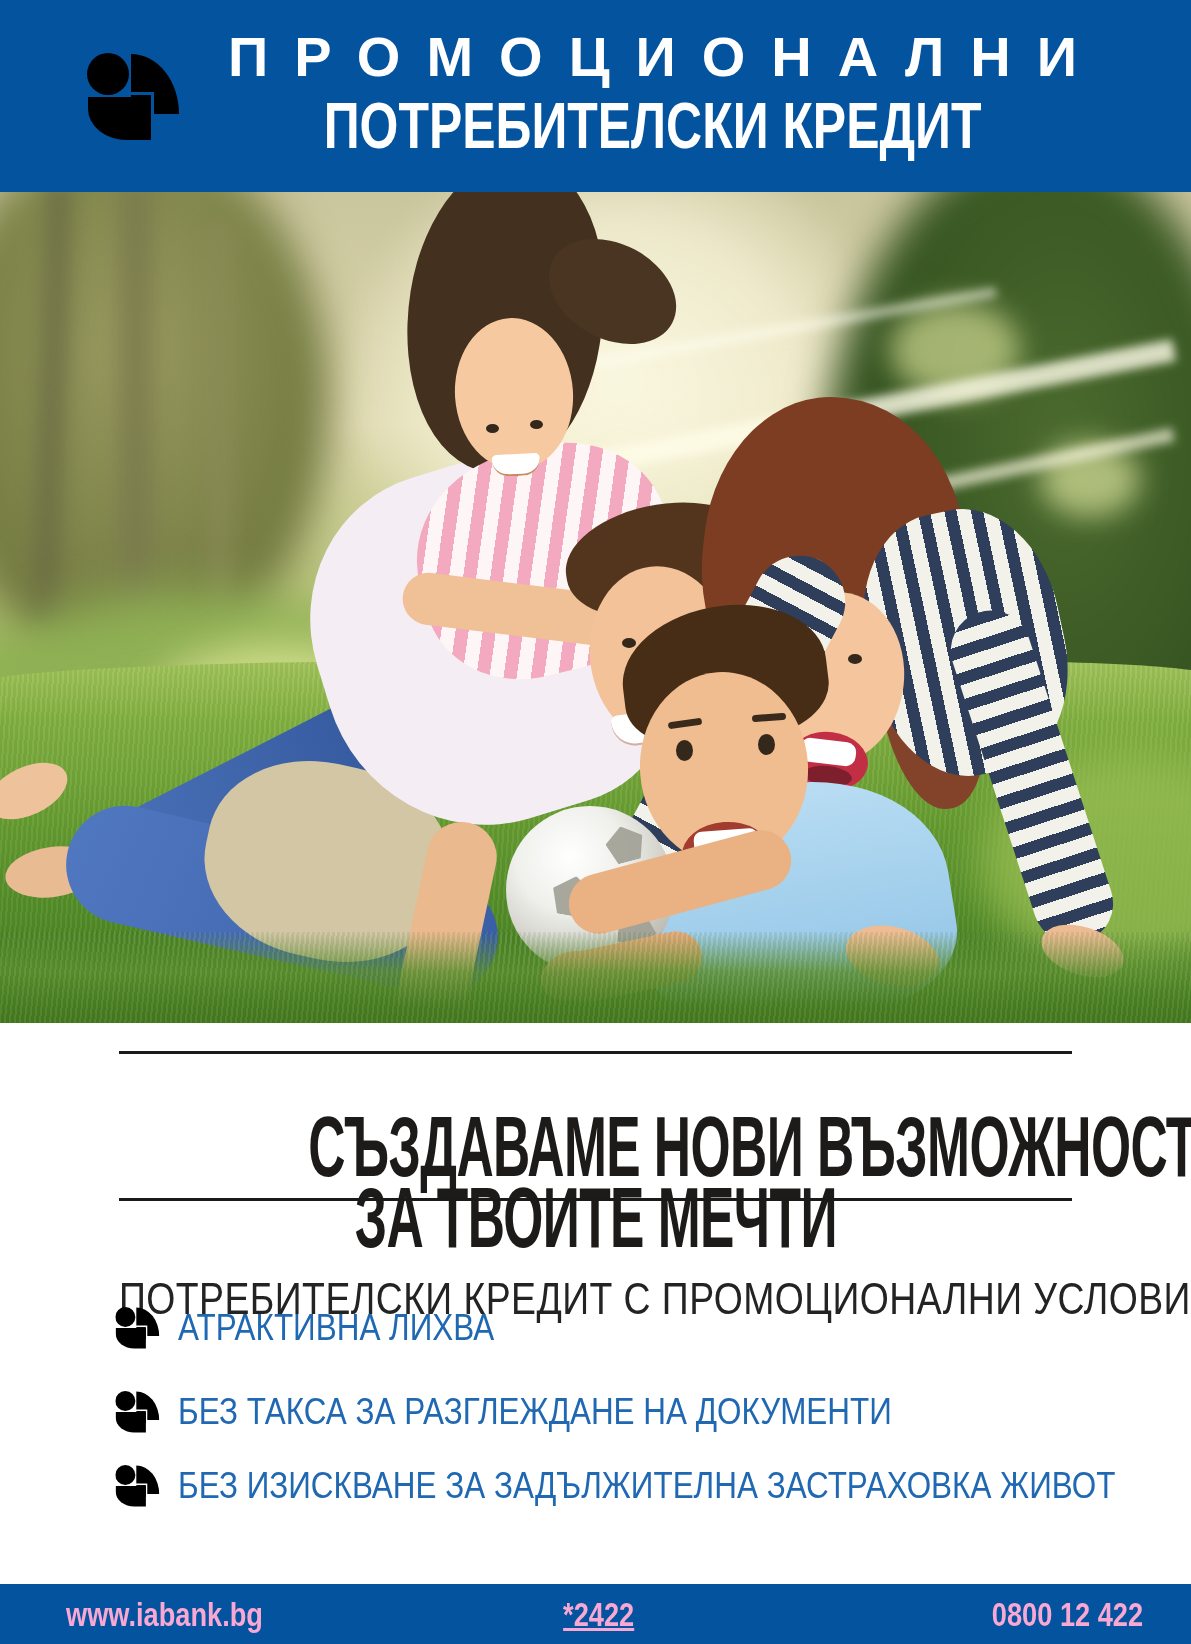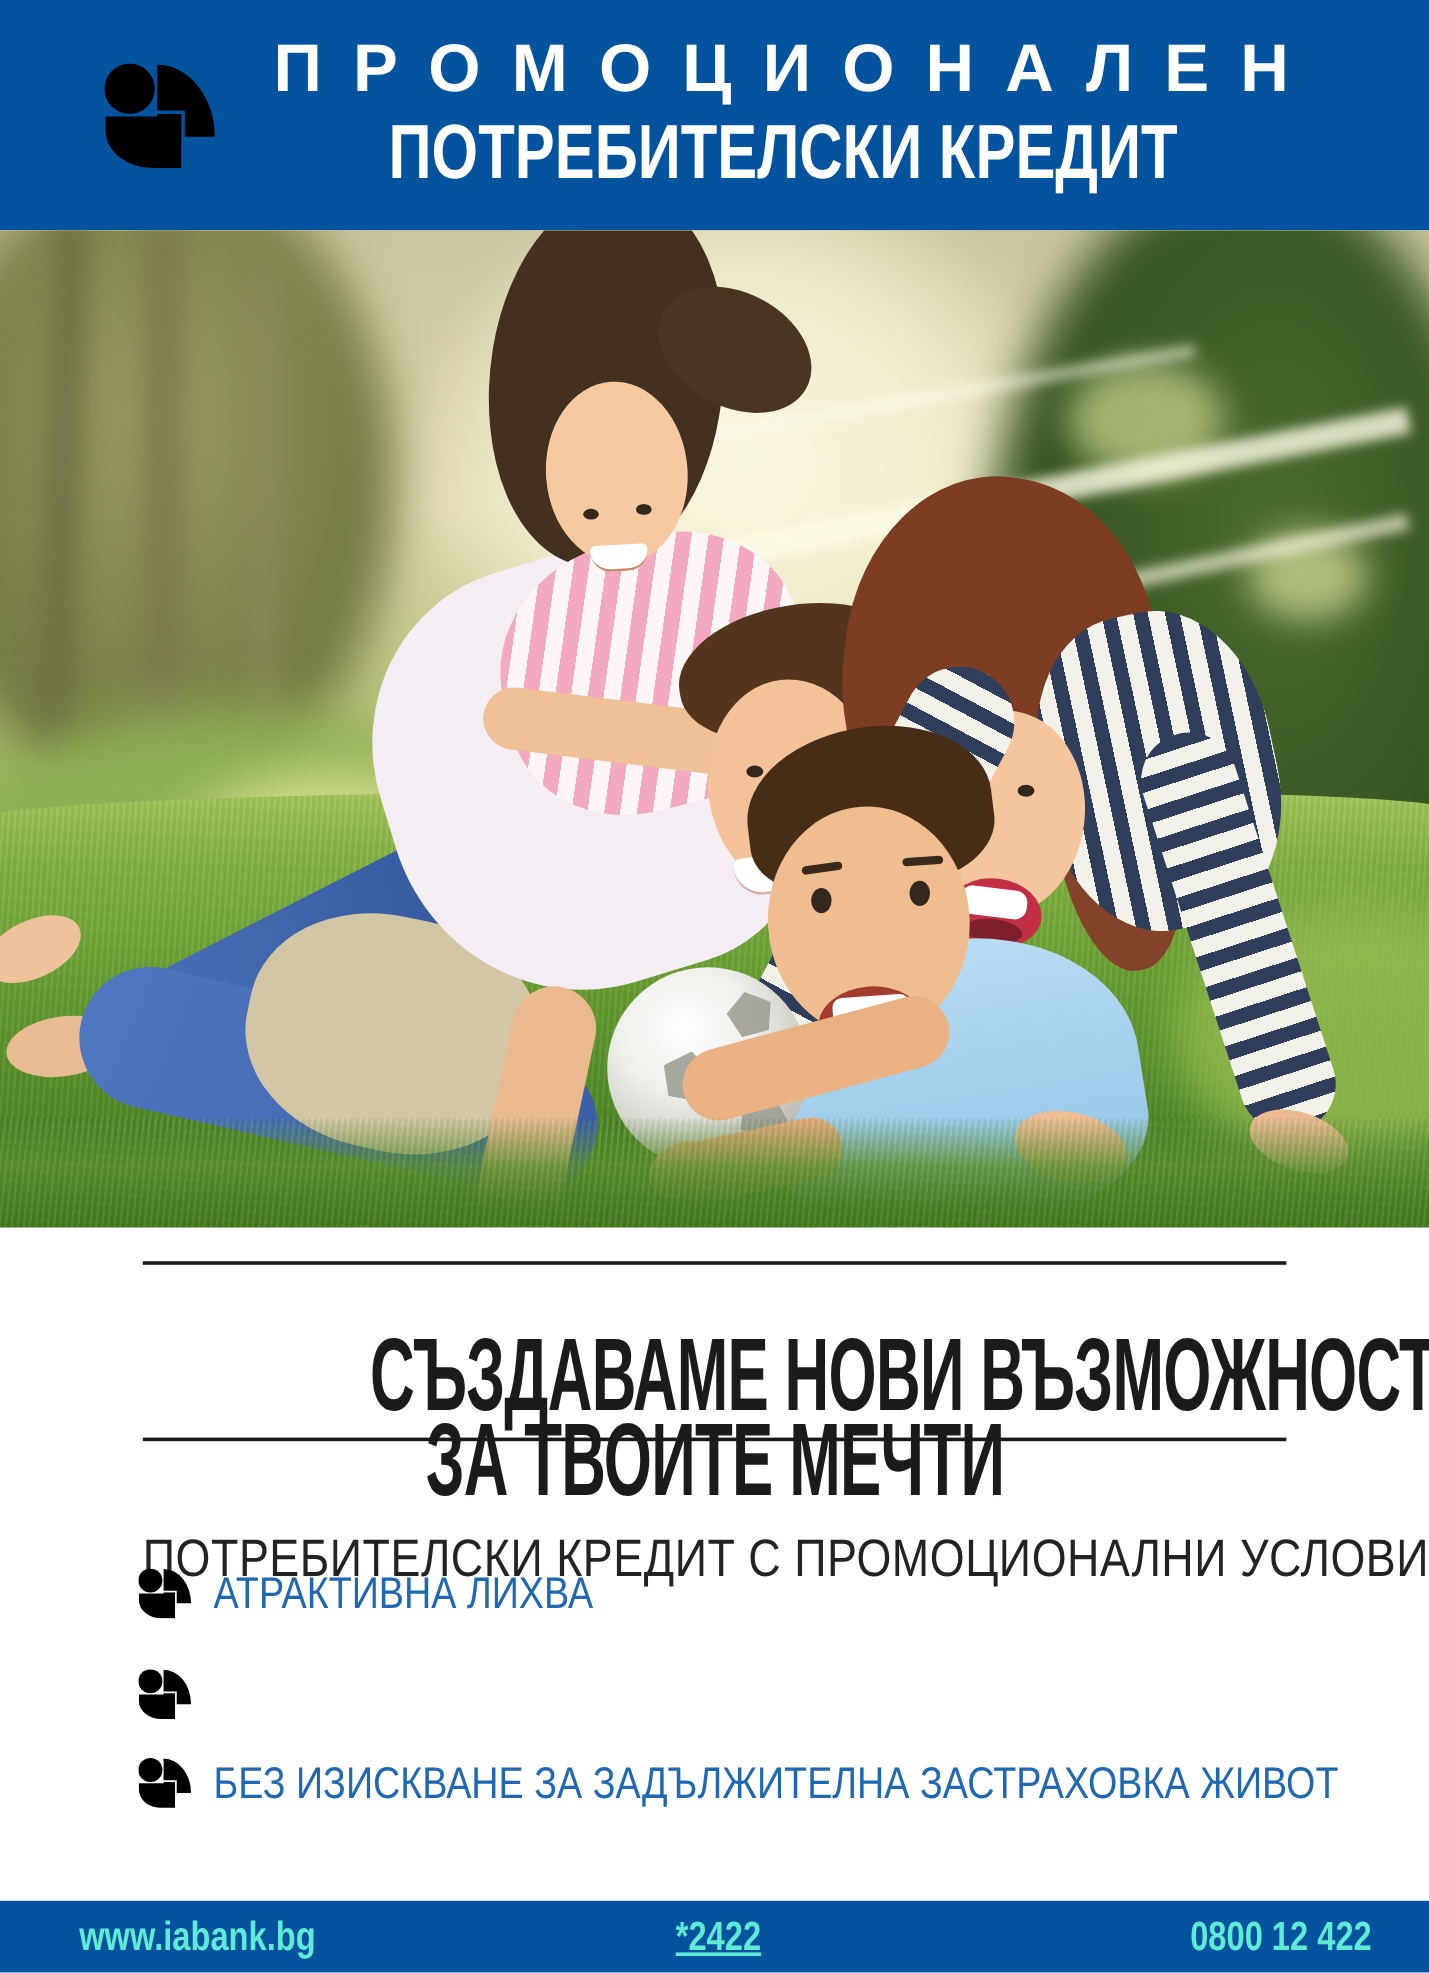"ПРОМОЦИОНАЛЕН" div.head-line1 { text: ПРОМОЦИОНАЛЕН -> ПРОМОЦИОНАЛНИ }
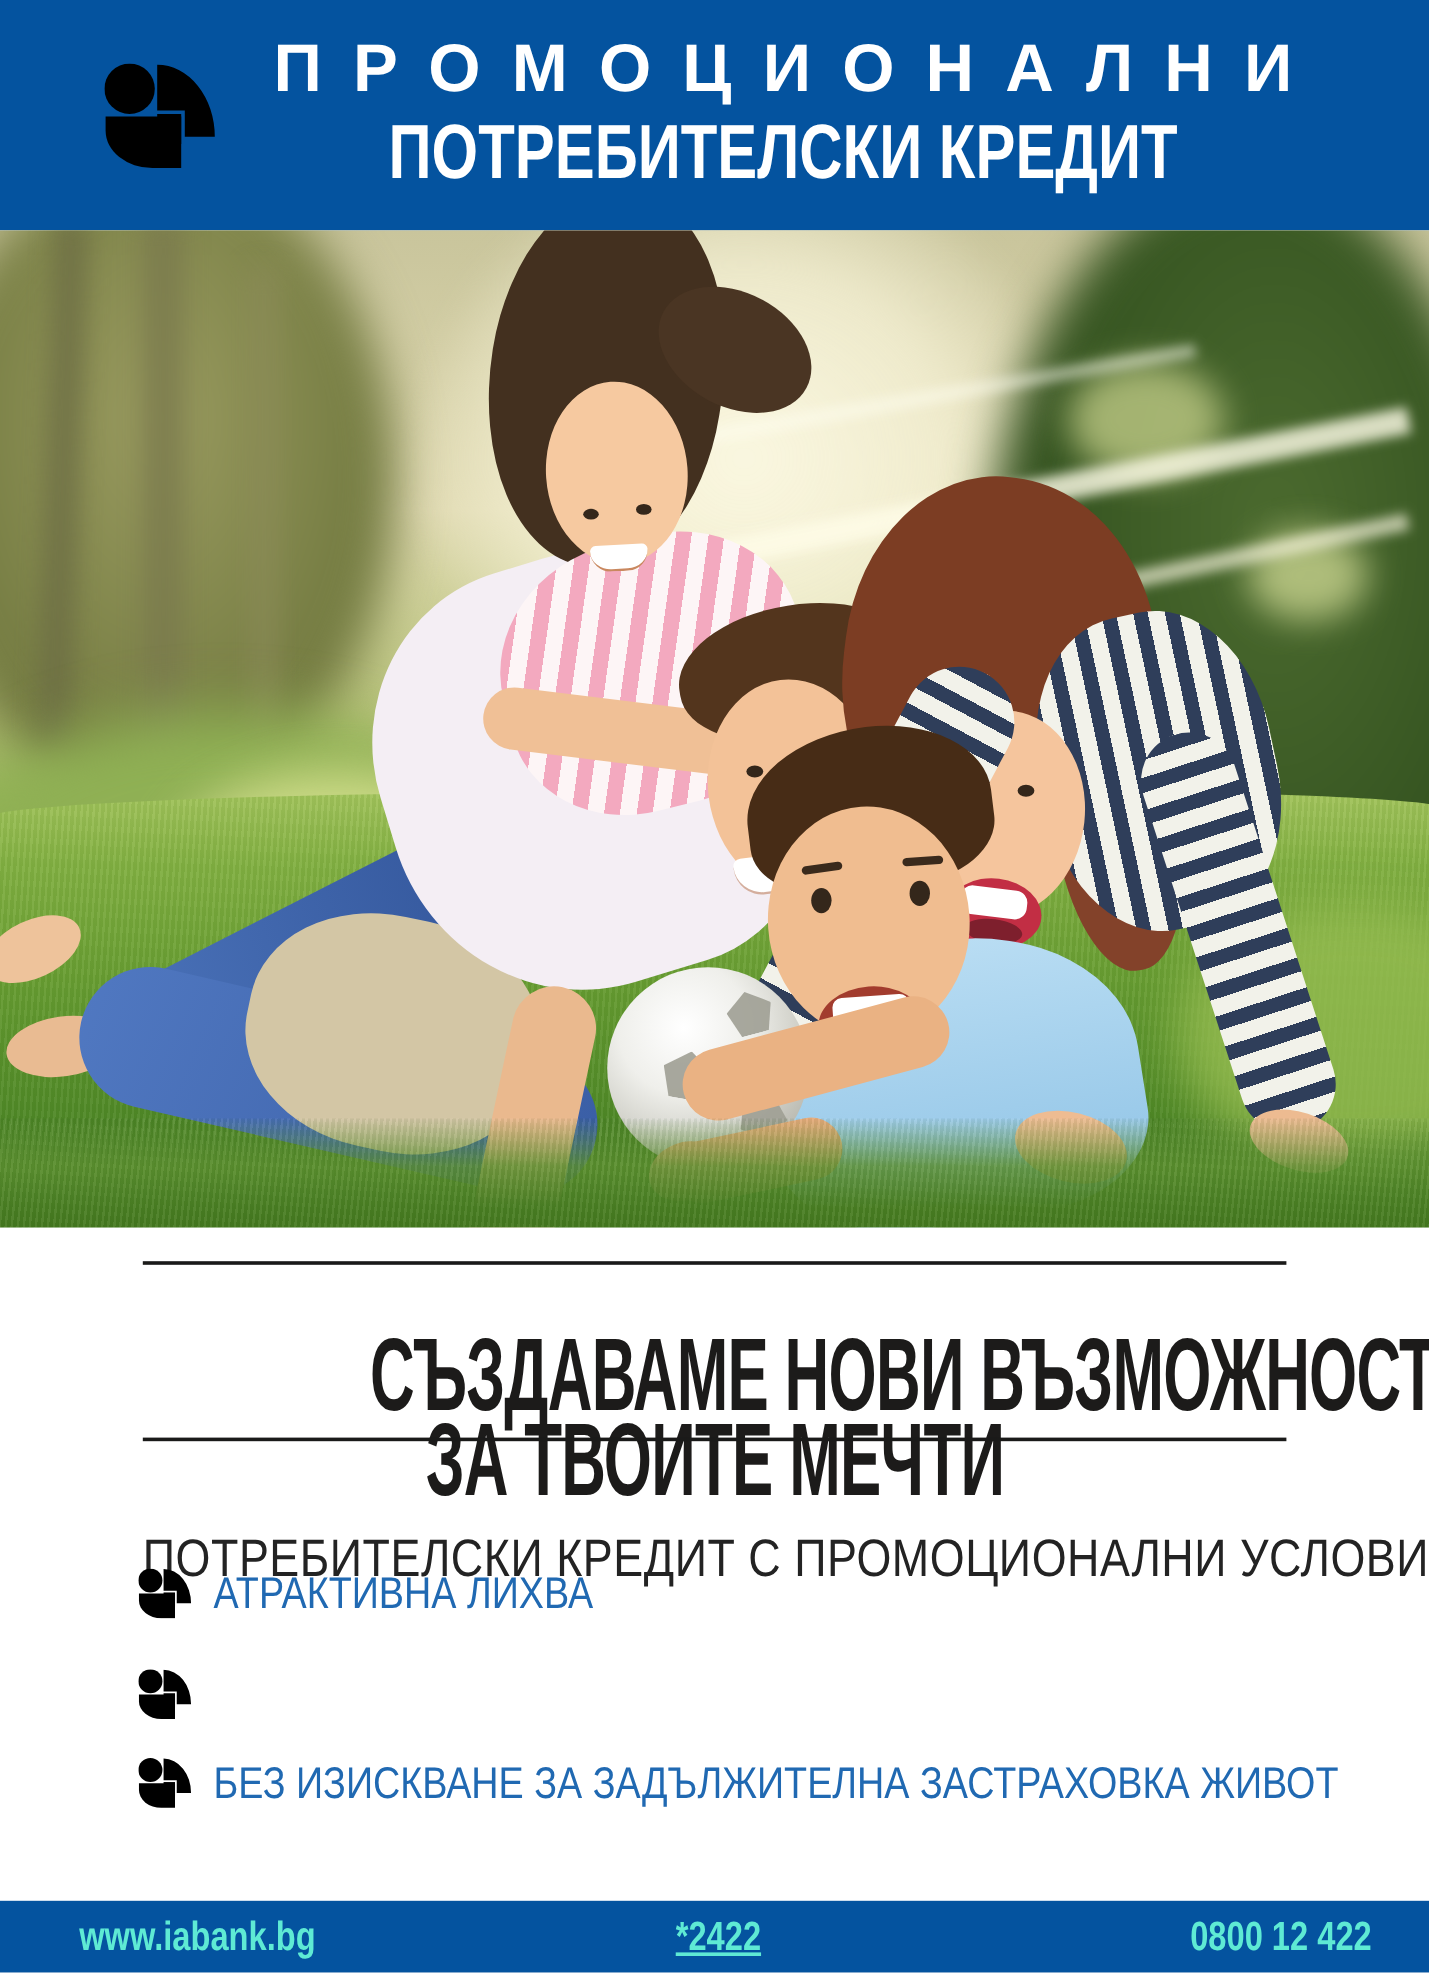"БЕЗ ТАКСА ЗА РАЗГЛЕЖДАНЕ НА" span.bullet-text { html: none -> <span><span>БЕЗ ТАКСА ЗА РАЗГЛЕЖДАНЕ НА ДОКУМЕНТИ</span></span> }
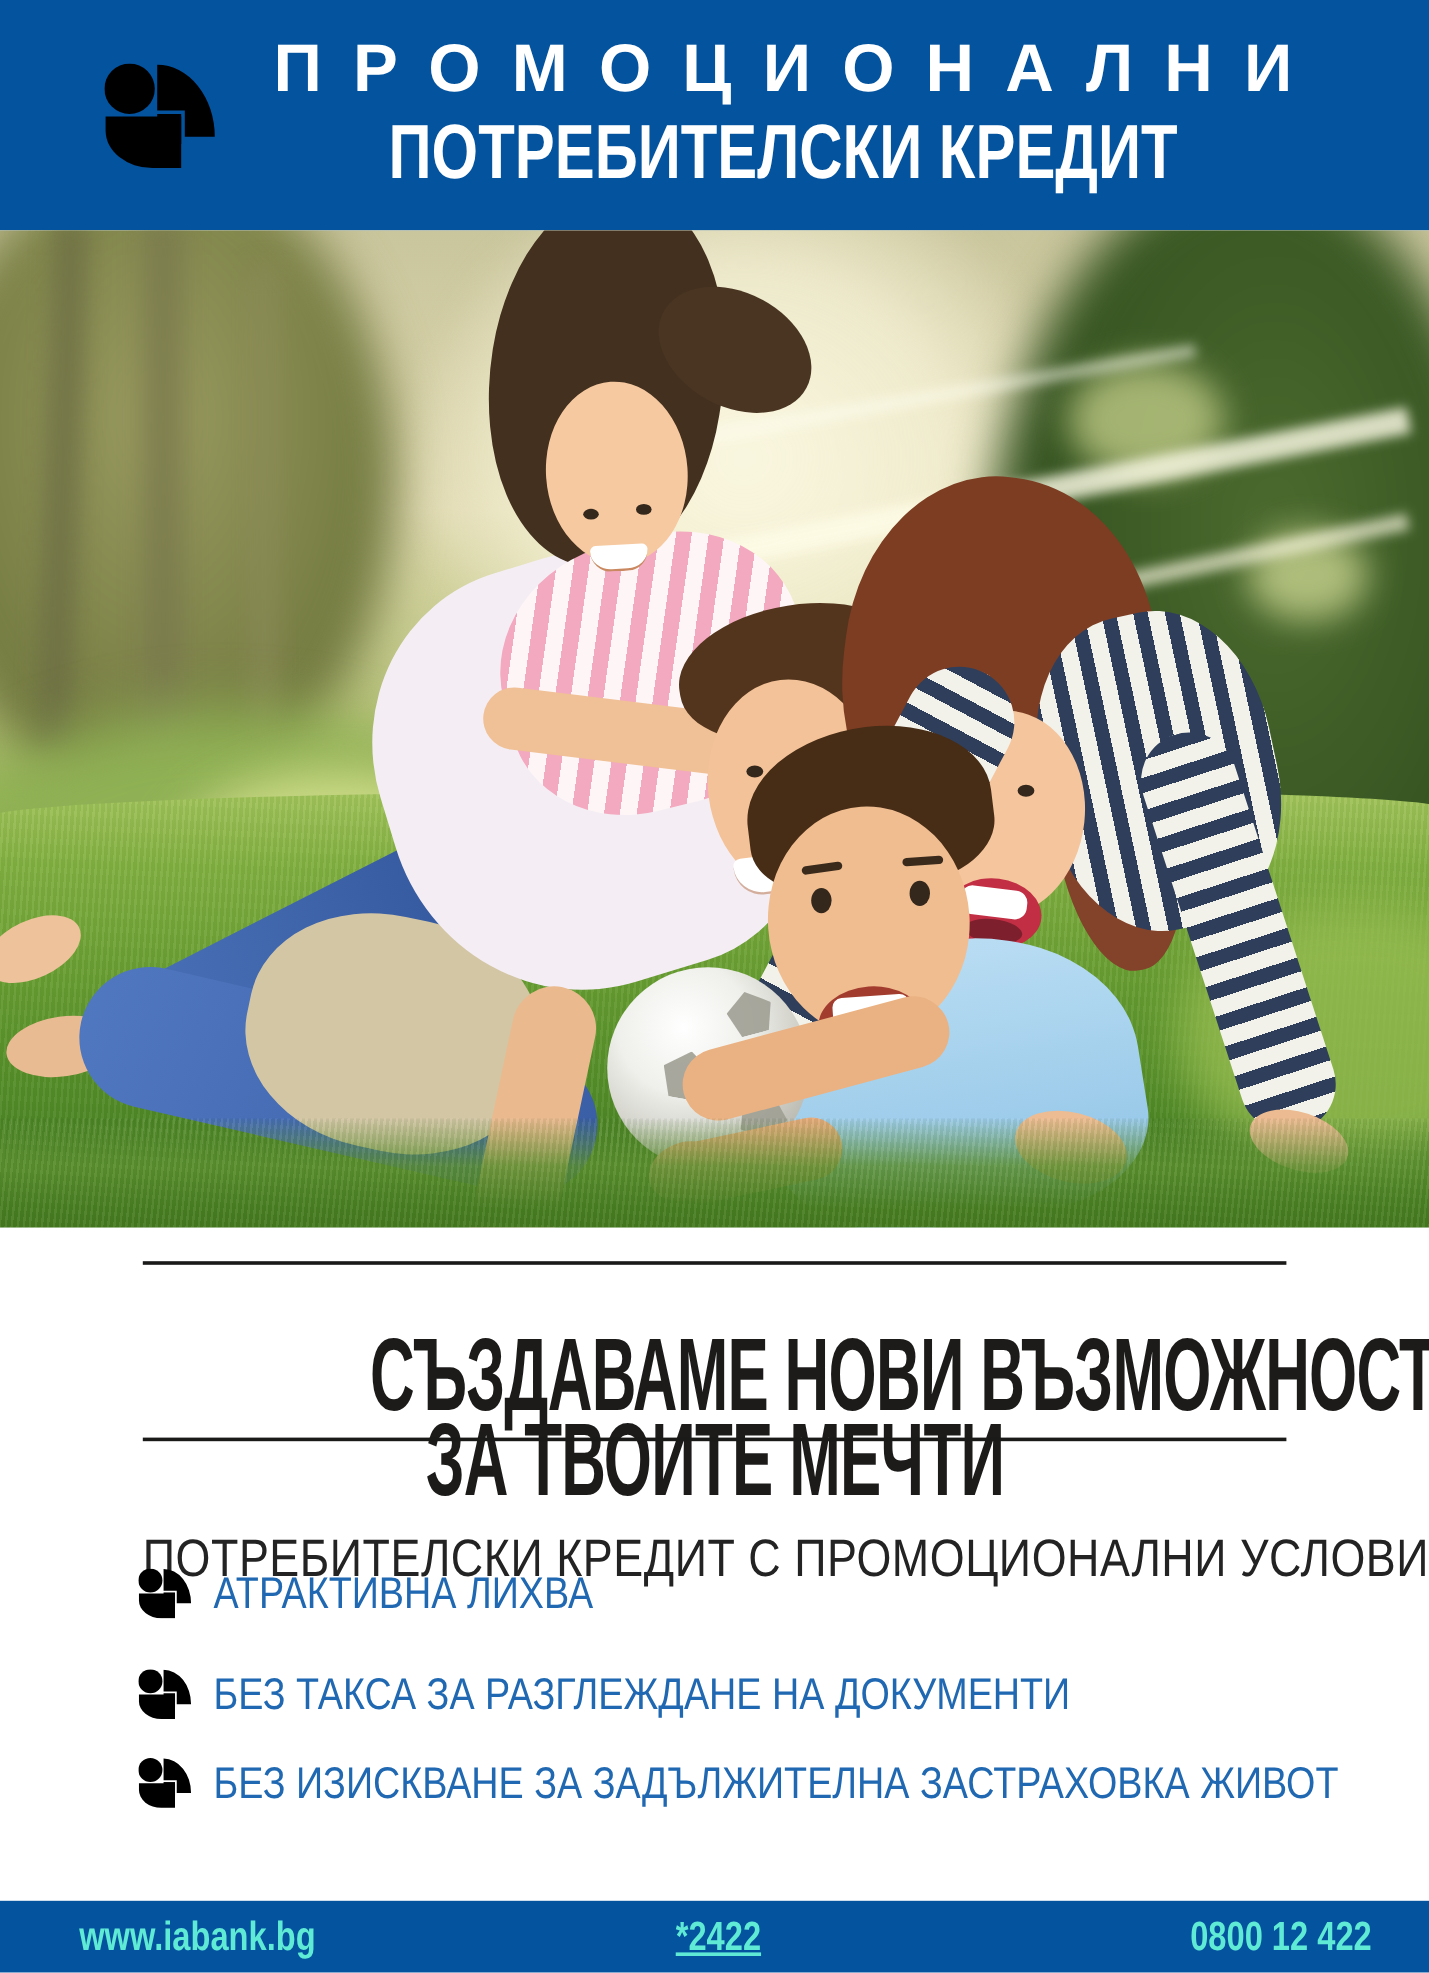"www.iabank.bg" .footbar { color: #5eead4 -> #f9a8d4 }
